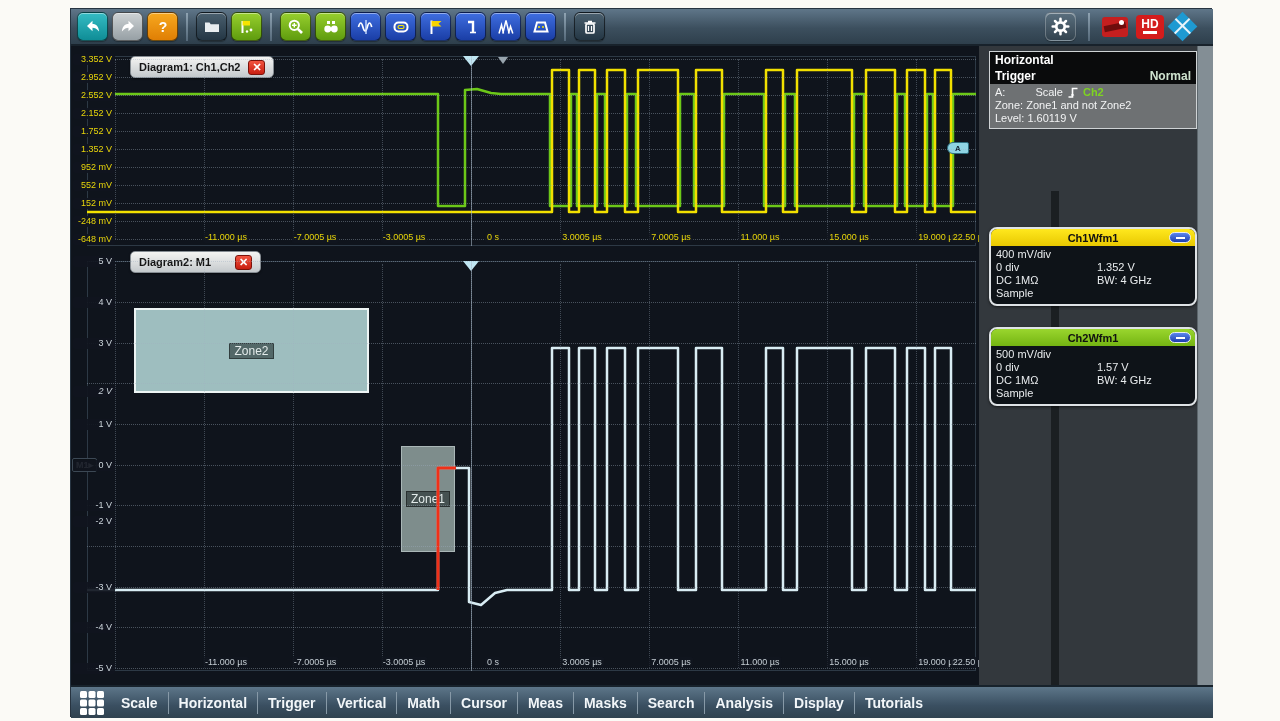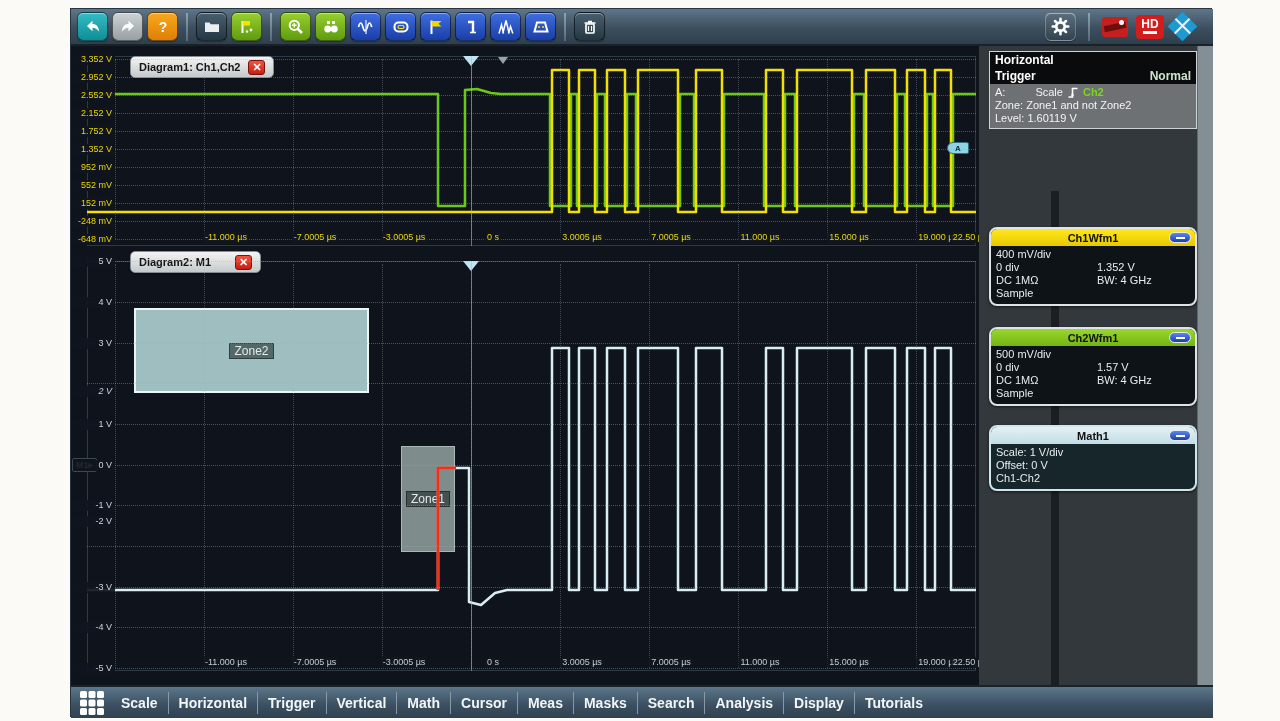"Math1" div.sigbox { html: <div> <div> <span>Math1</span> <div></div> </div> <div> <div> <span>Scale: 1 V/div</span> </div> <div> <span>Offset: 0 V</span> </div> <div> <span>Ch1-Ch2</span> </div> </div> </div> -> none }
